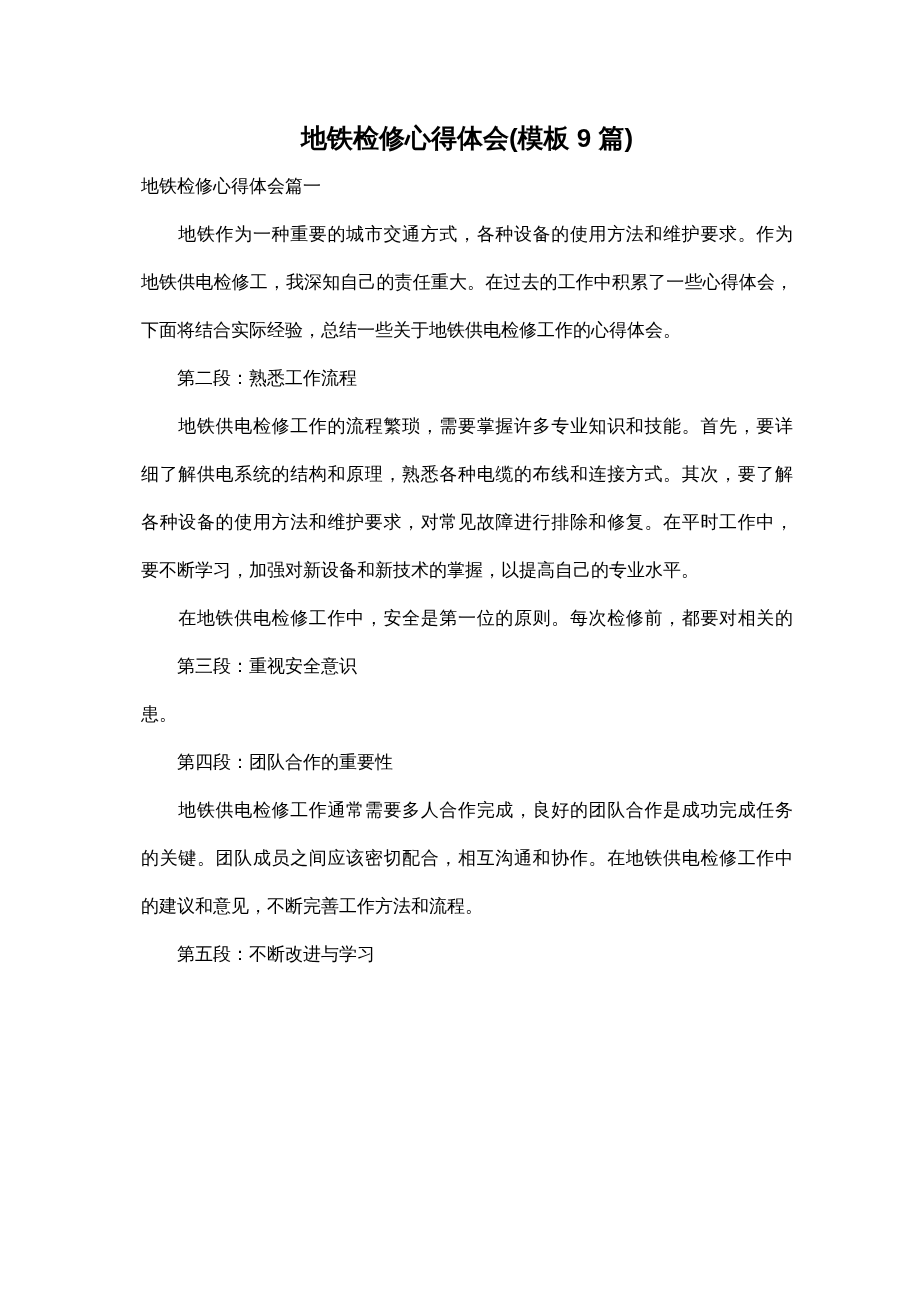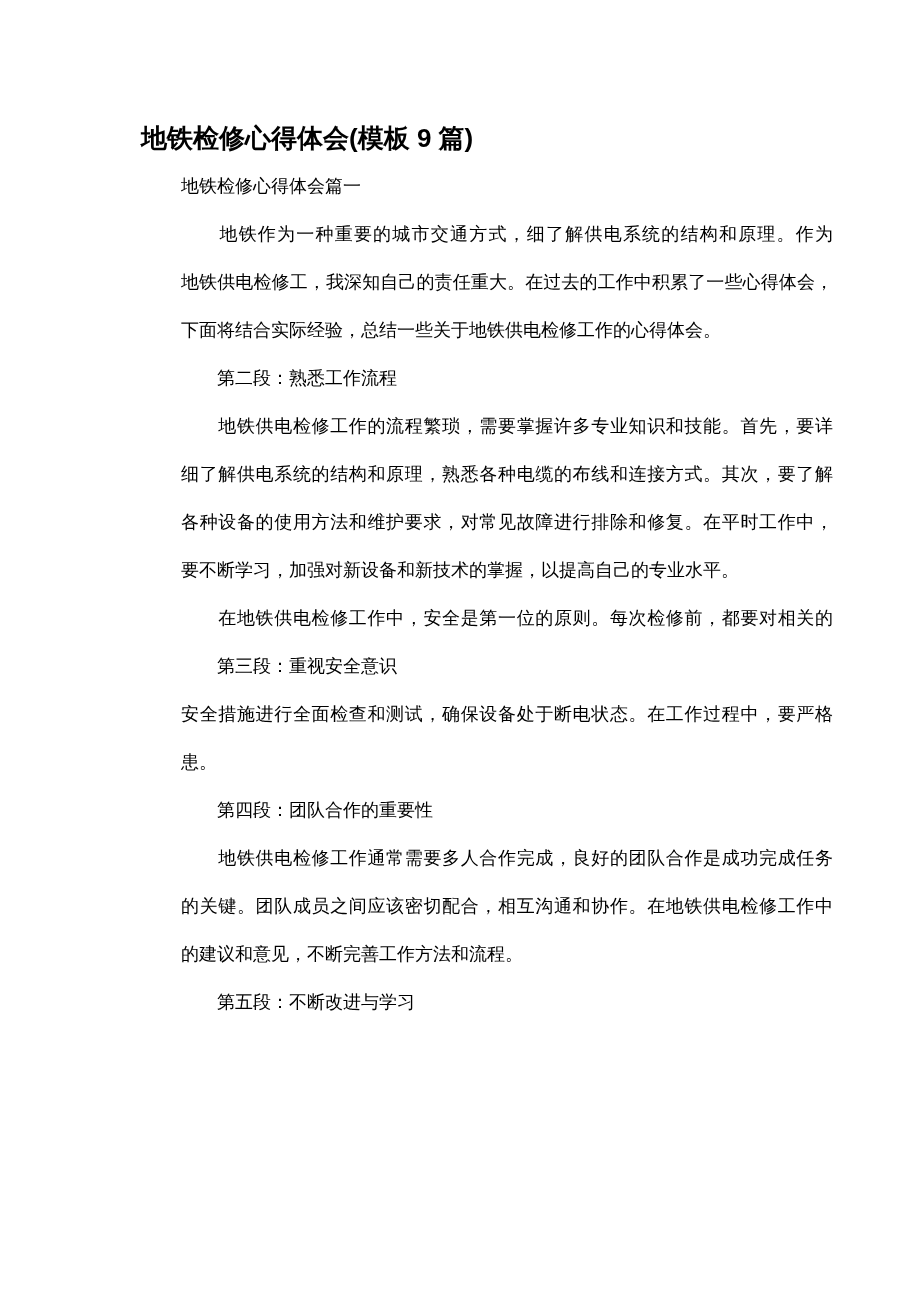"地铁检修心得体会(模板 9 篇)" .title { text-align: left -> center }
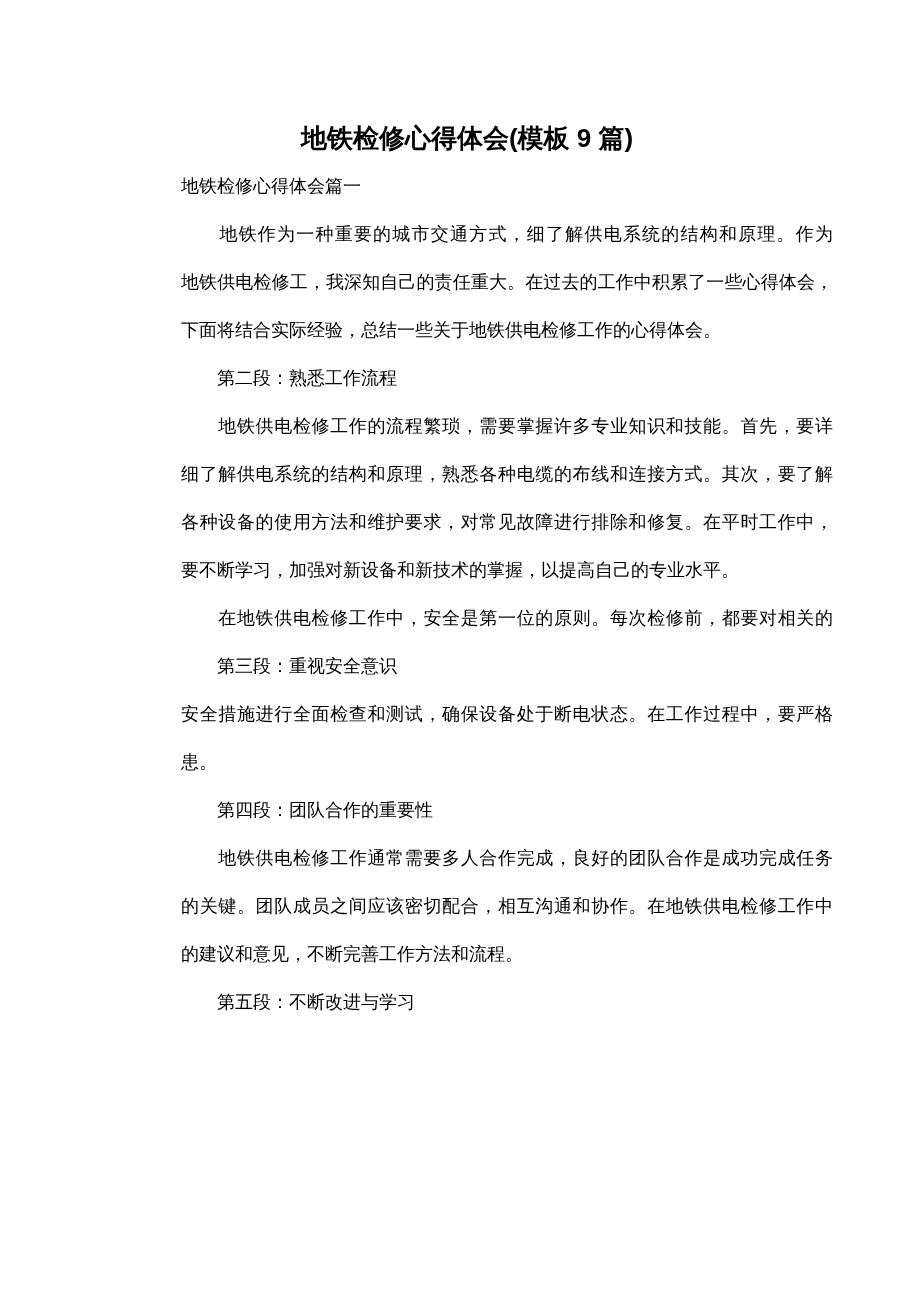"地铁检修心得体会篇一" .doc-body { margin-left: 40px -> none }
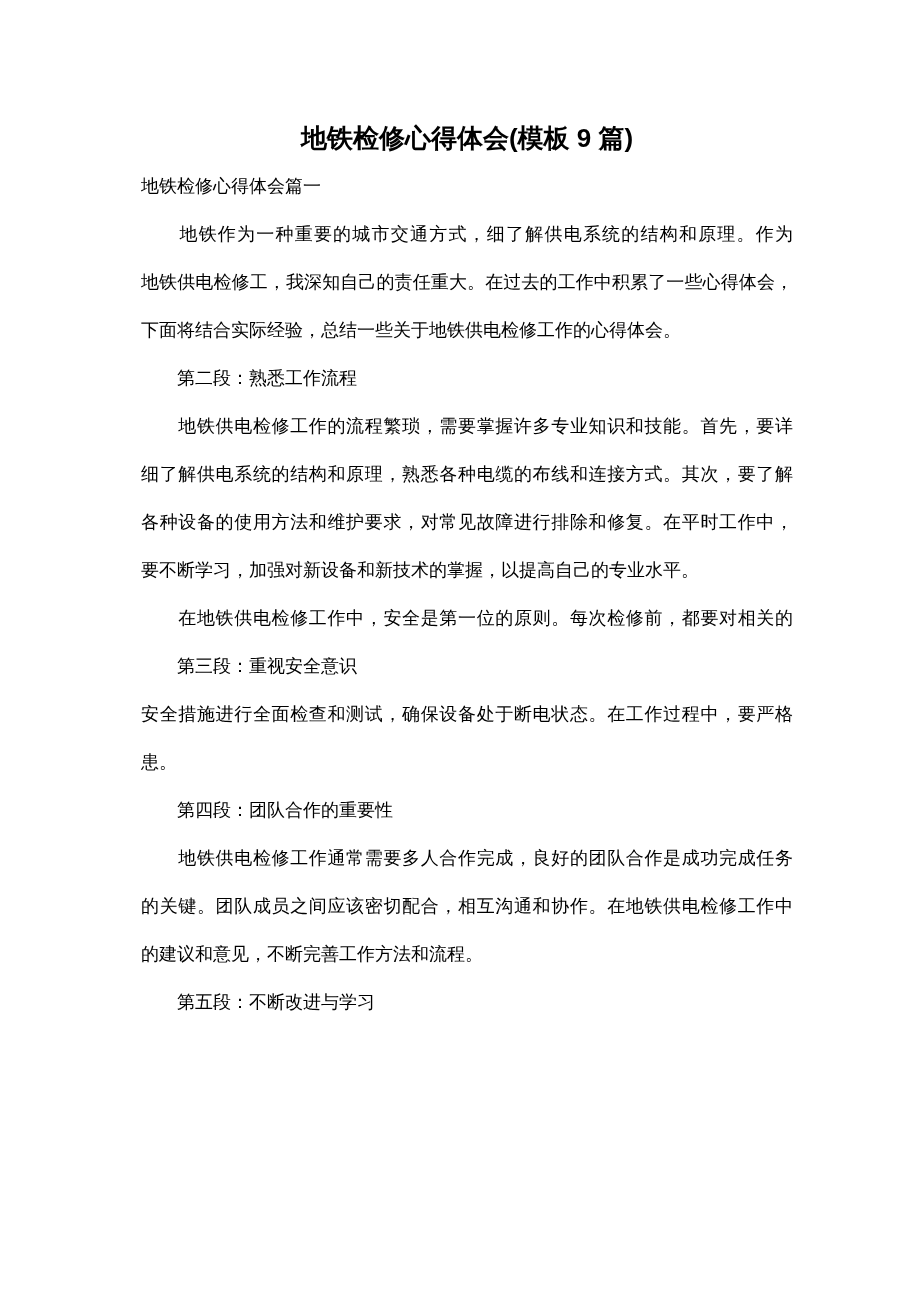"地铁作为一种重要的城市交通方式，细了解供电系统的结构和原理。作为" div.line { text: 细了解供电系统的结构和原理 -> 各种设备的使用方法和维护要求 }
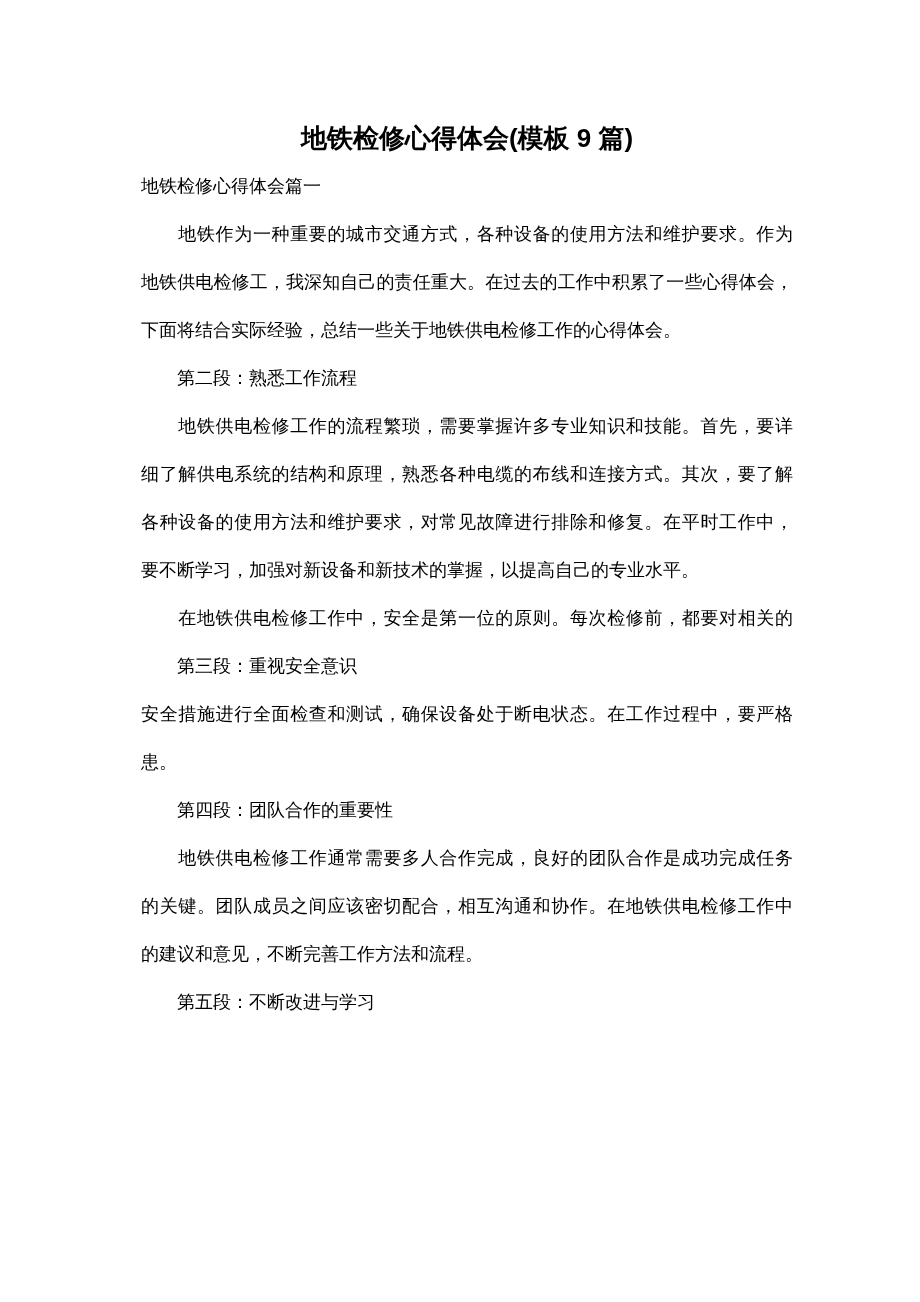"安全措施进行全面检查和测试，确保设备处于断电状态。在工作过程中，要严格" div.line { html: <div>安全措施进行全面检查和测试，确保设备处于断电状态。在工作过程中，要严格</div> -> none }
